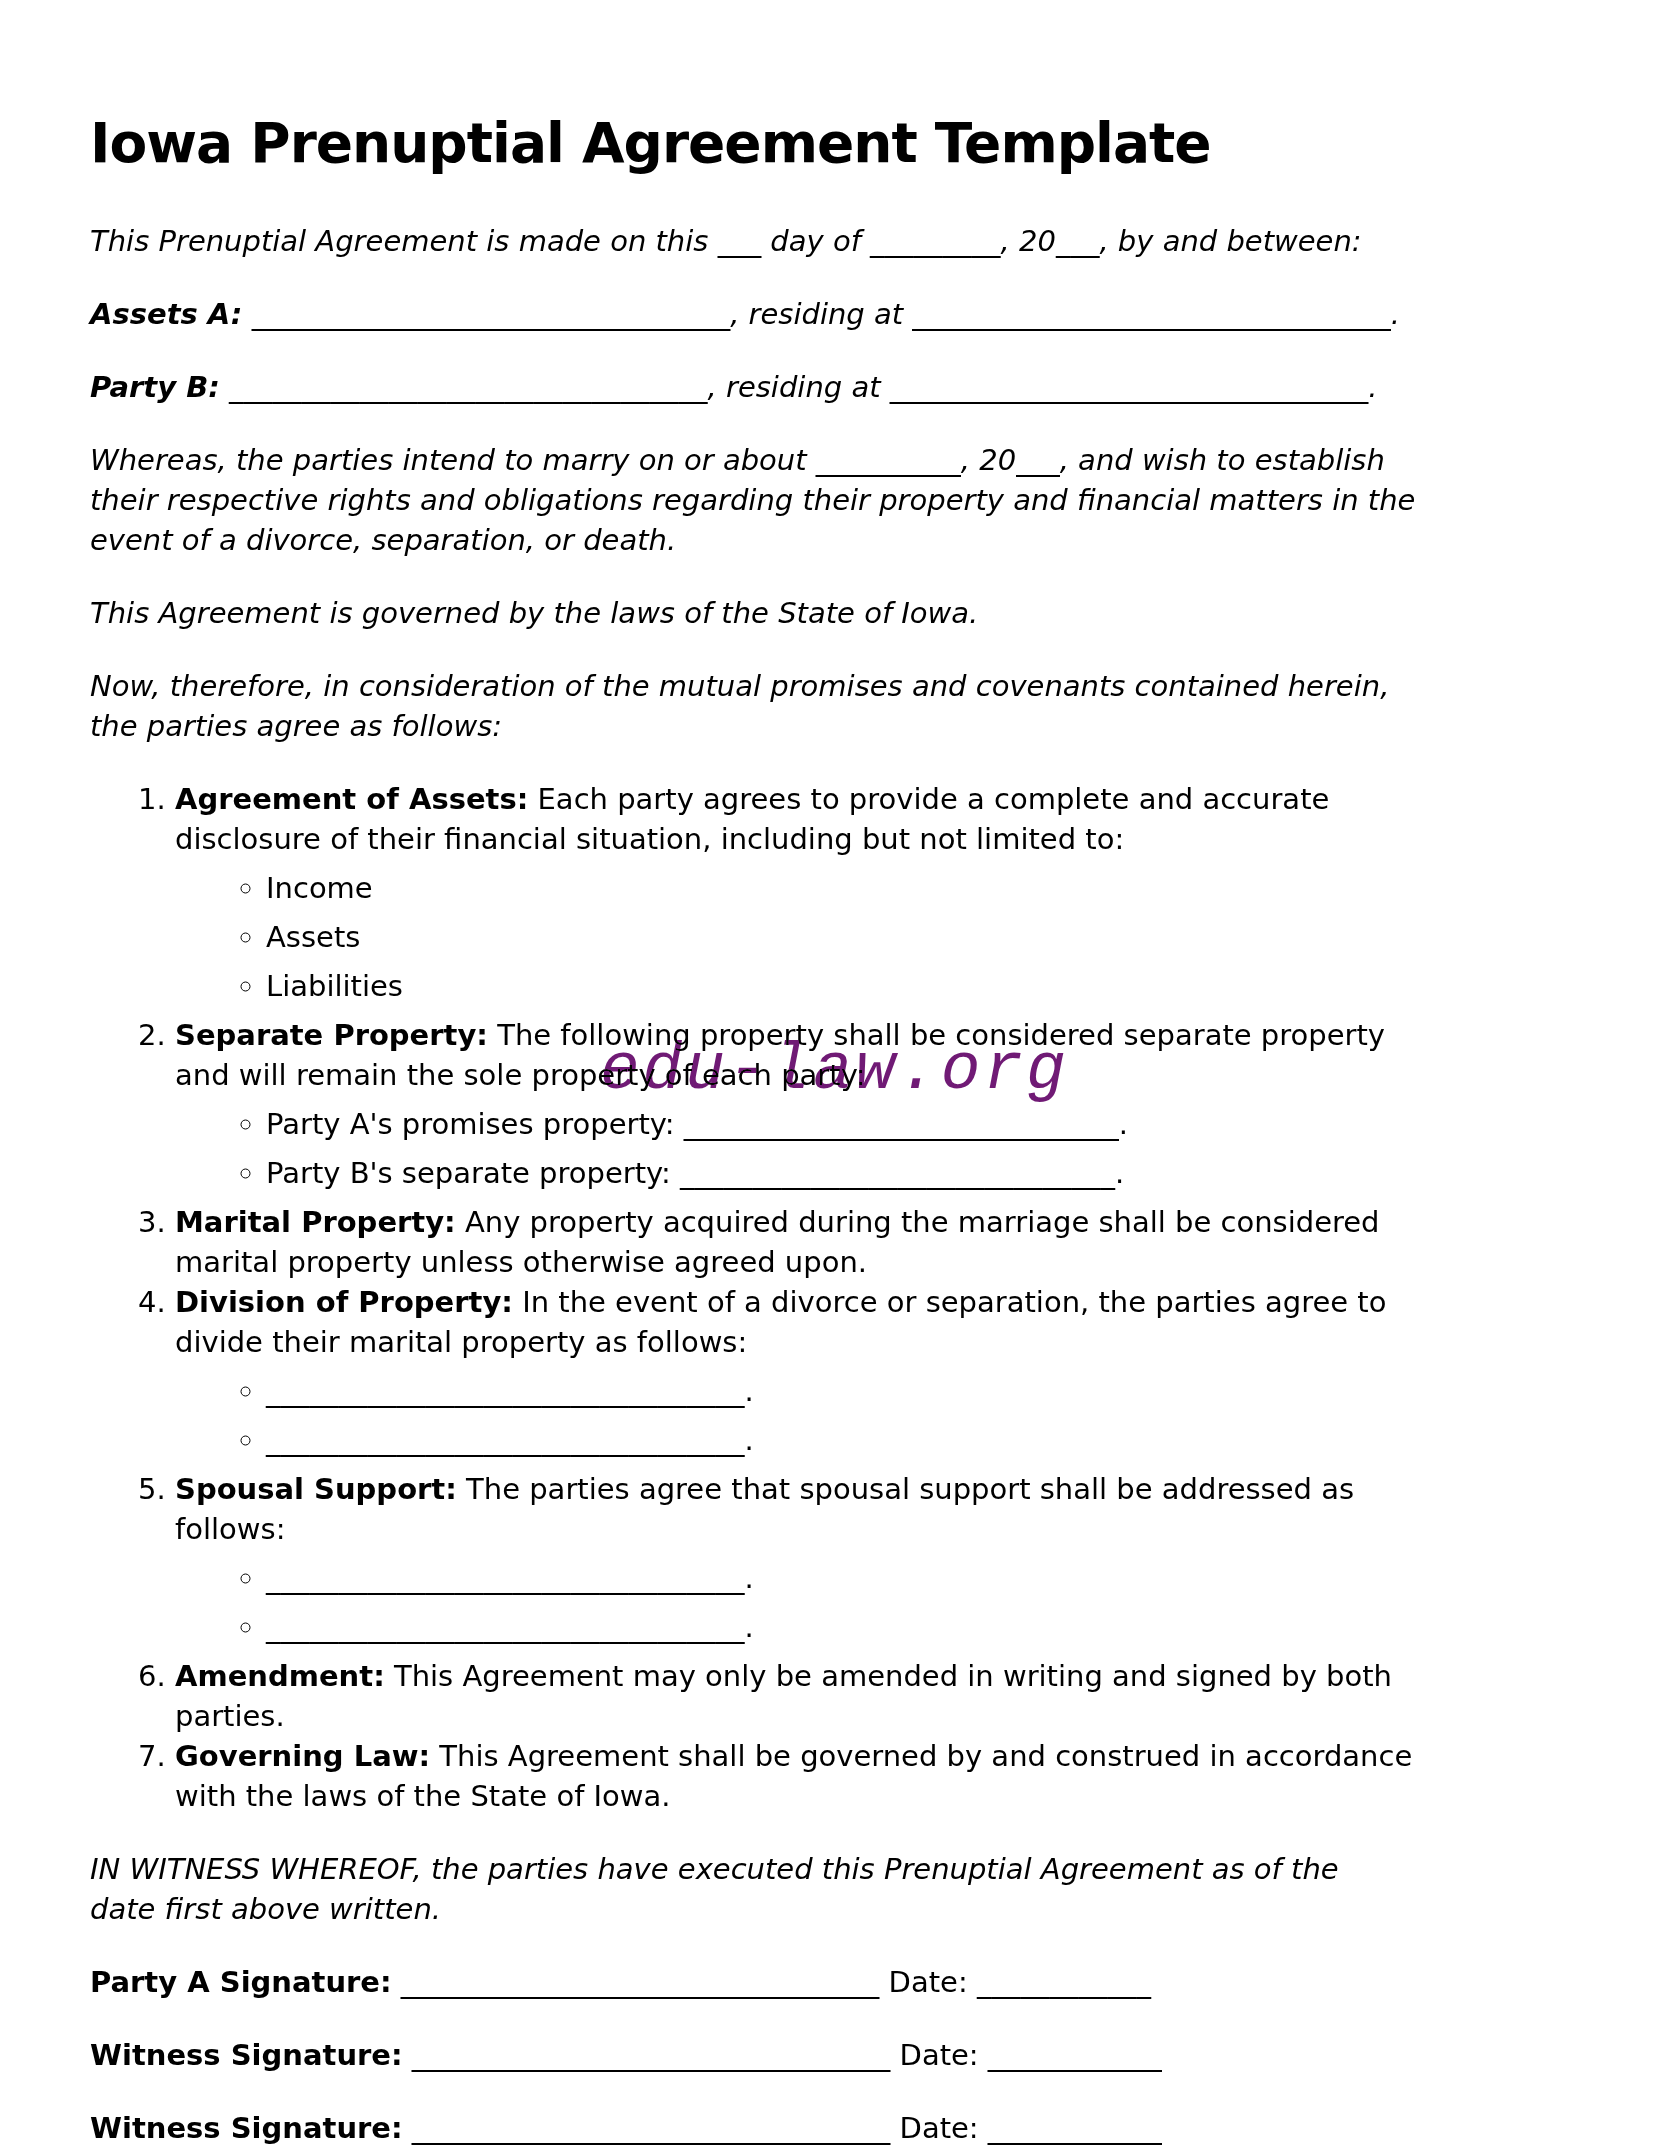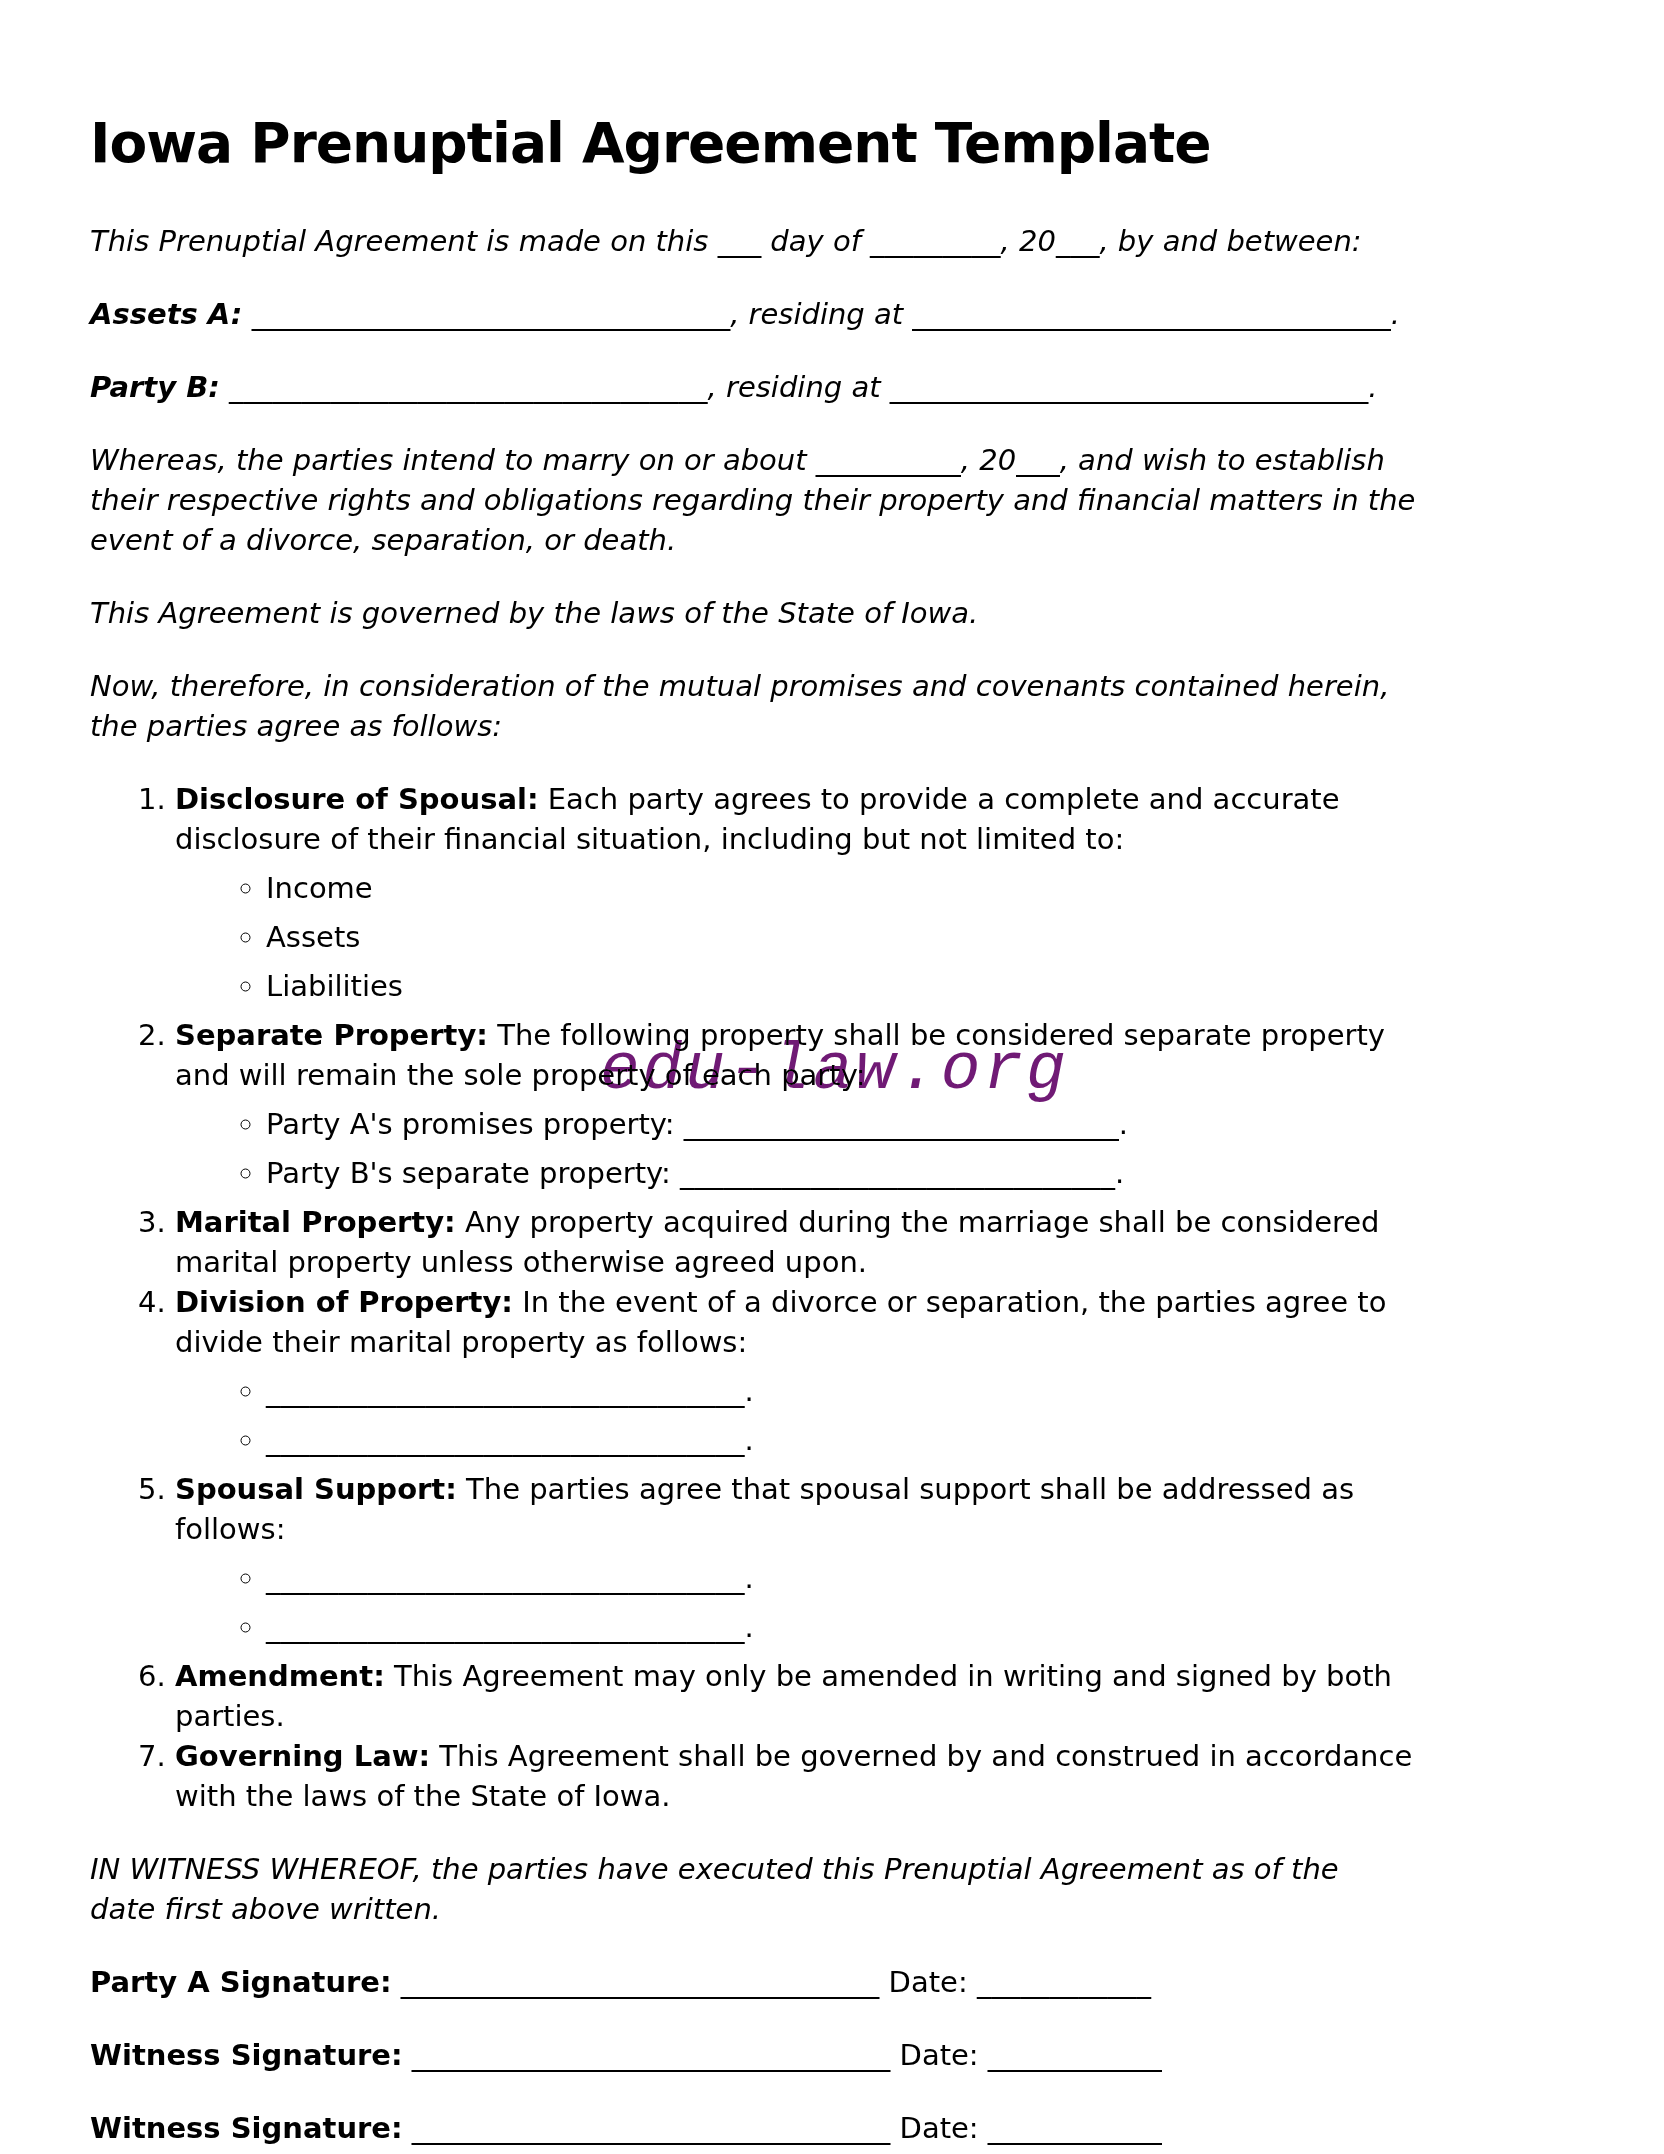"Disclosure of Spousal:" b { text: Disclosure of Spousal -> Agreement of Assets }
